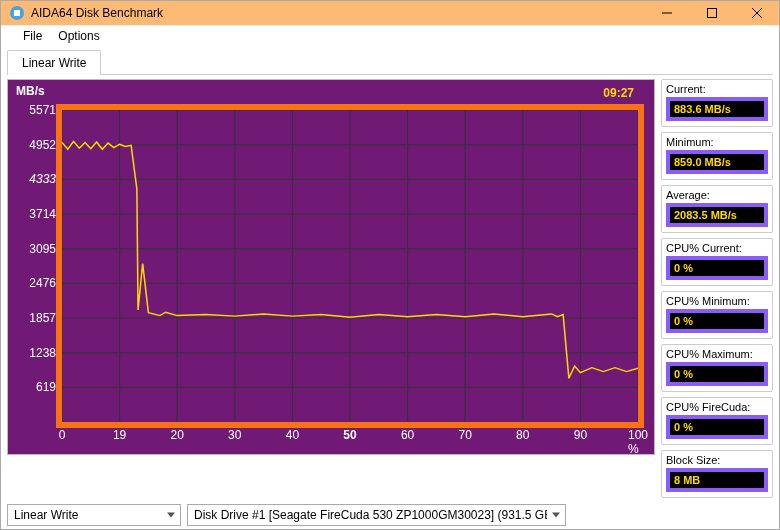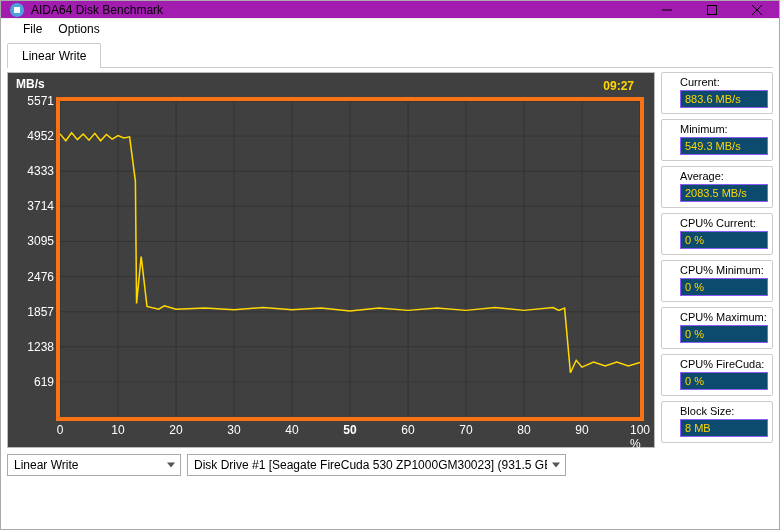"AIDA64 Disk Benchmark" .titlebar { background: #a21caf -> #fdba74; height: 18px -> 25px }
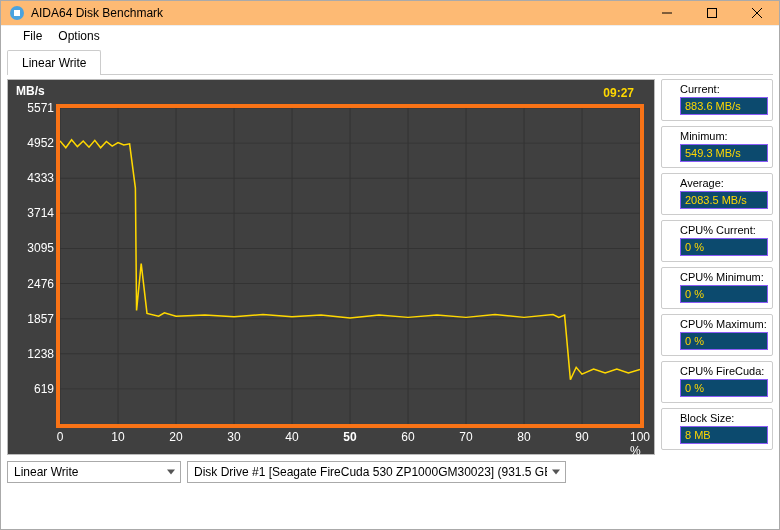"MB/s" .chart-panel { background: #404040 -> #701a75 }
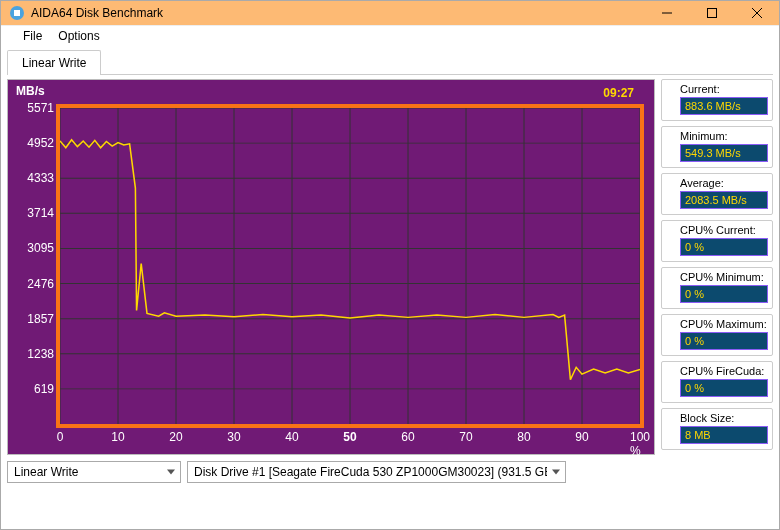"Current:" .stat-group { padding: 3px 4px 5px 18px -> 3px 4px 5px 4px }
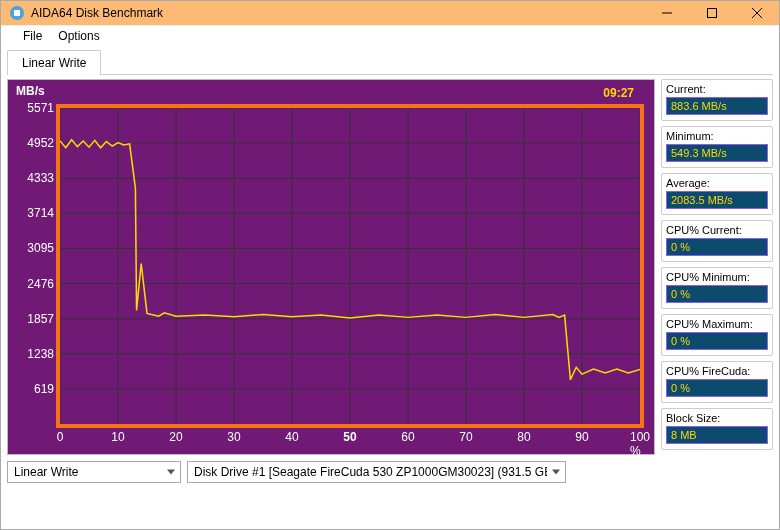"5571" .chart-inner { border: 4px solid #f97316 -> 6px solid #f97316 }
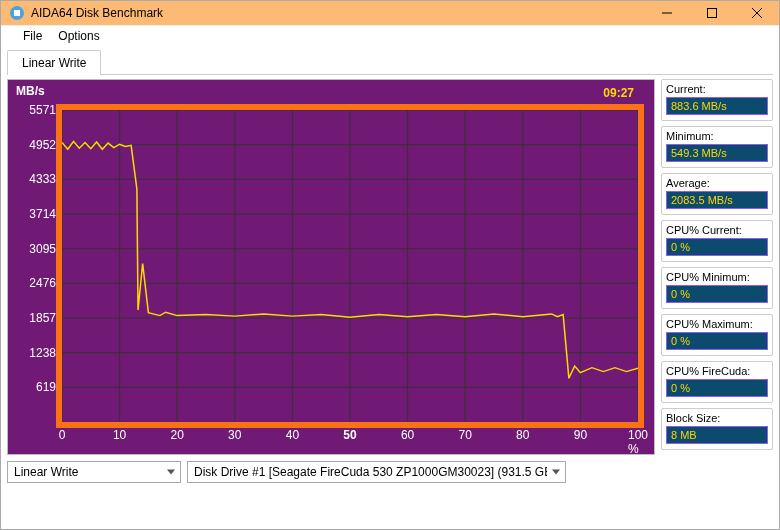"883.6 MB/s" .stat-value { background: #0c4a6e -> #000000; border: 1px solid #8b5cf6 -> 4px solid #8b5cf6; font-weight: normal -> bold }
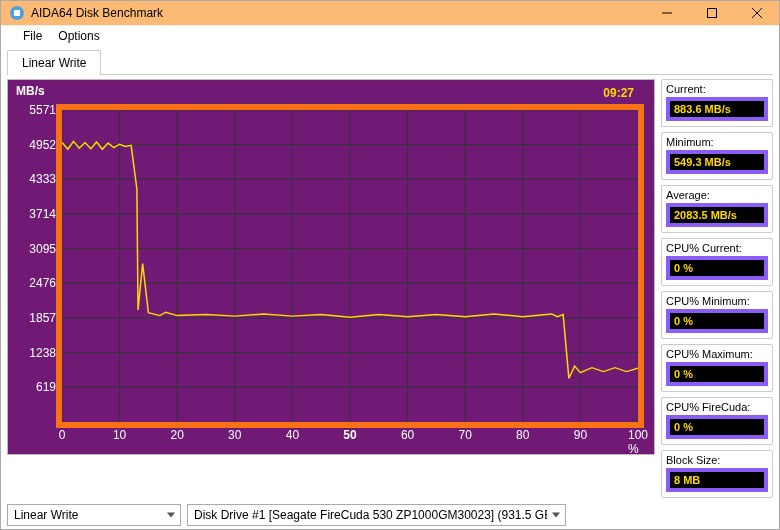"549.3 MB/s" div.stat-value { text: 549.3 -> 859.0 }
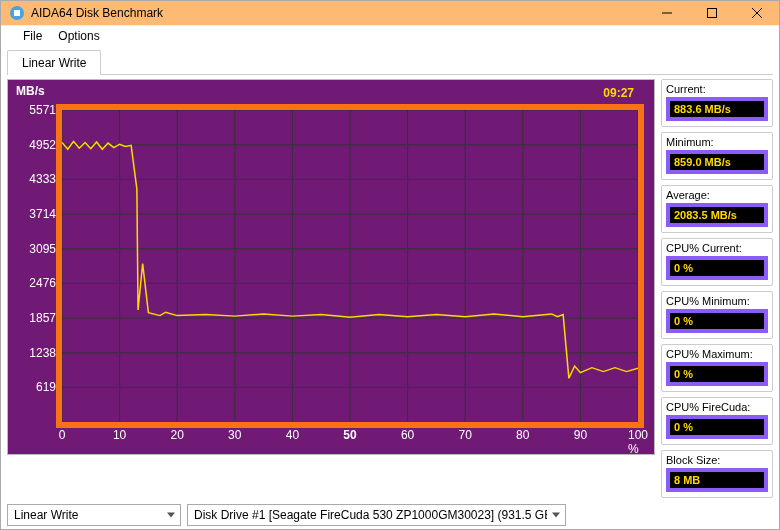"4333" div.chart-ytick { font-style: none -> italic }
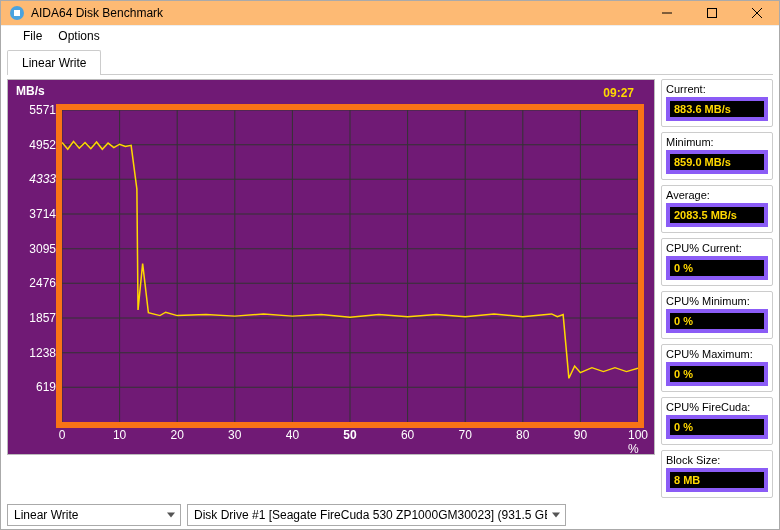"10" div.chart-xtick { text: 10 -> 19 }
